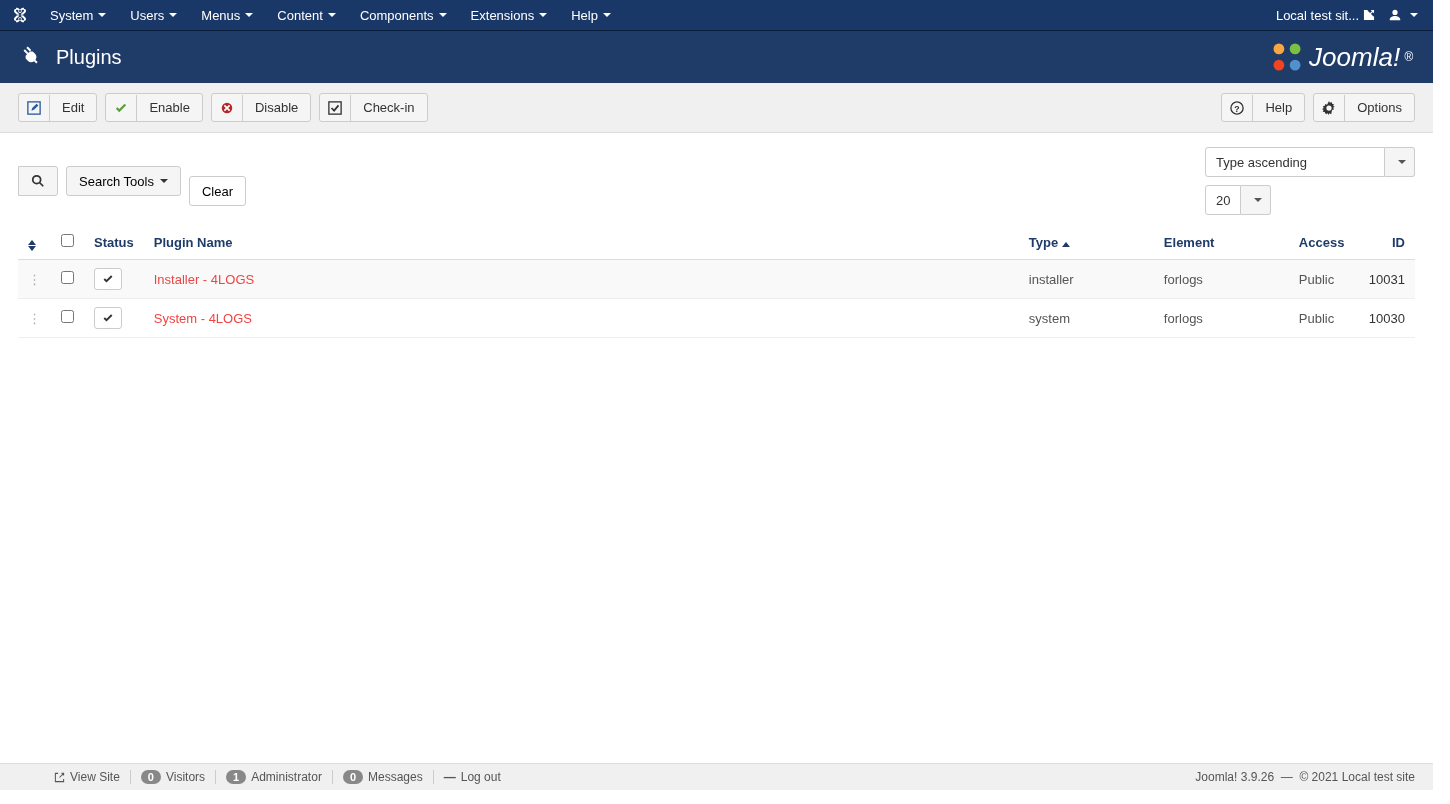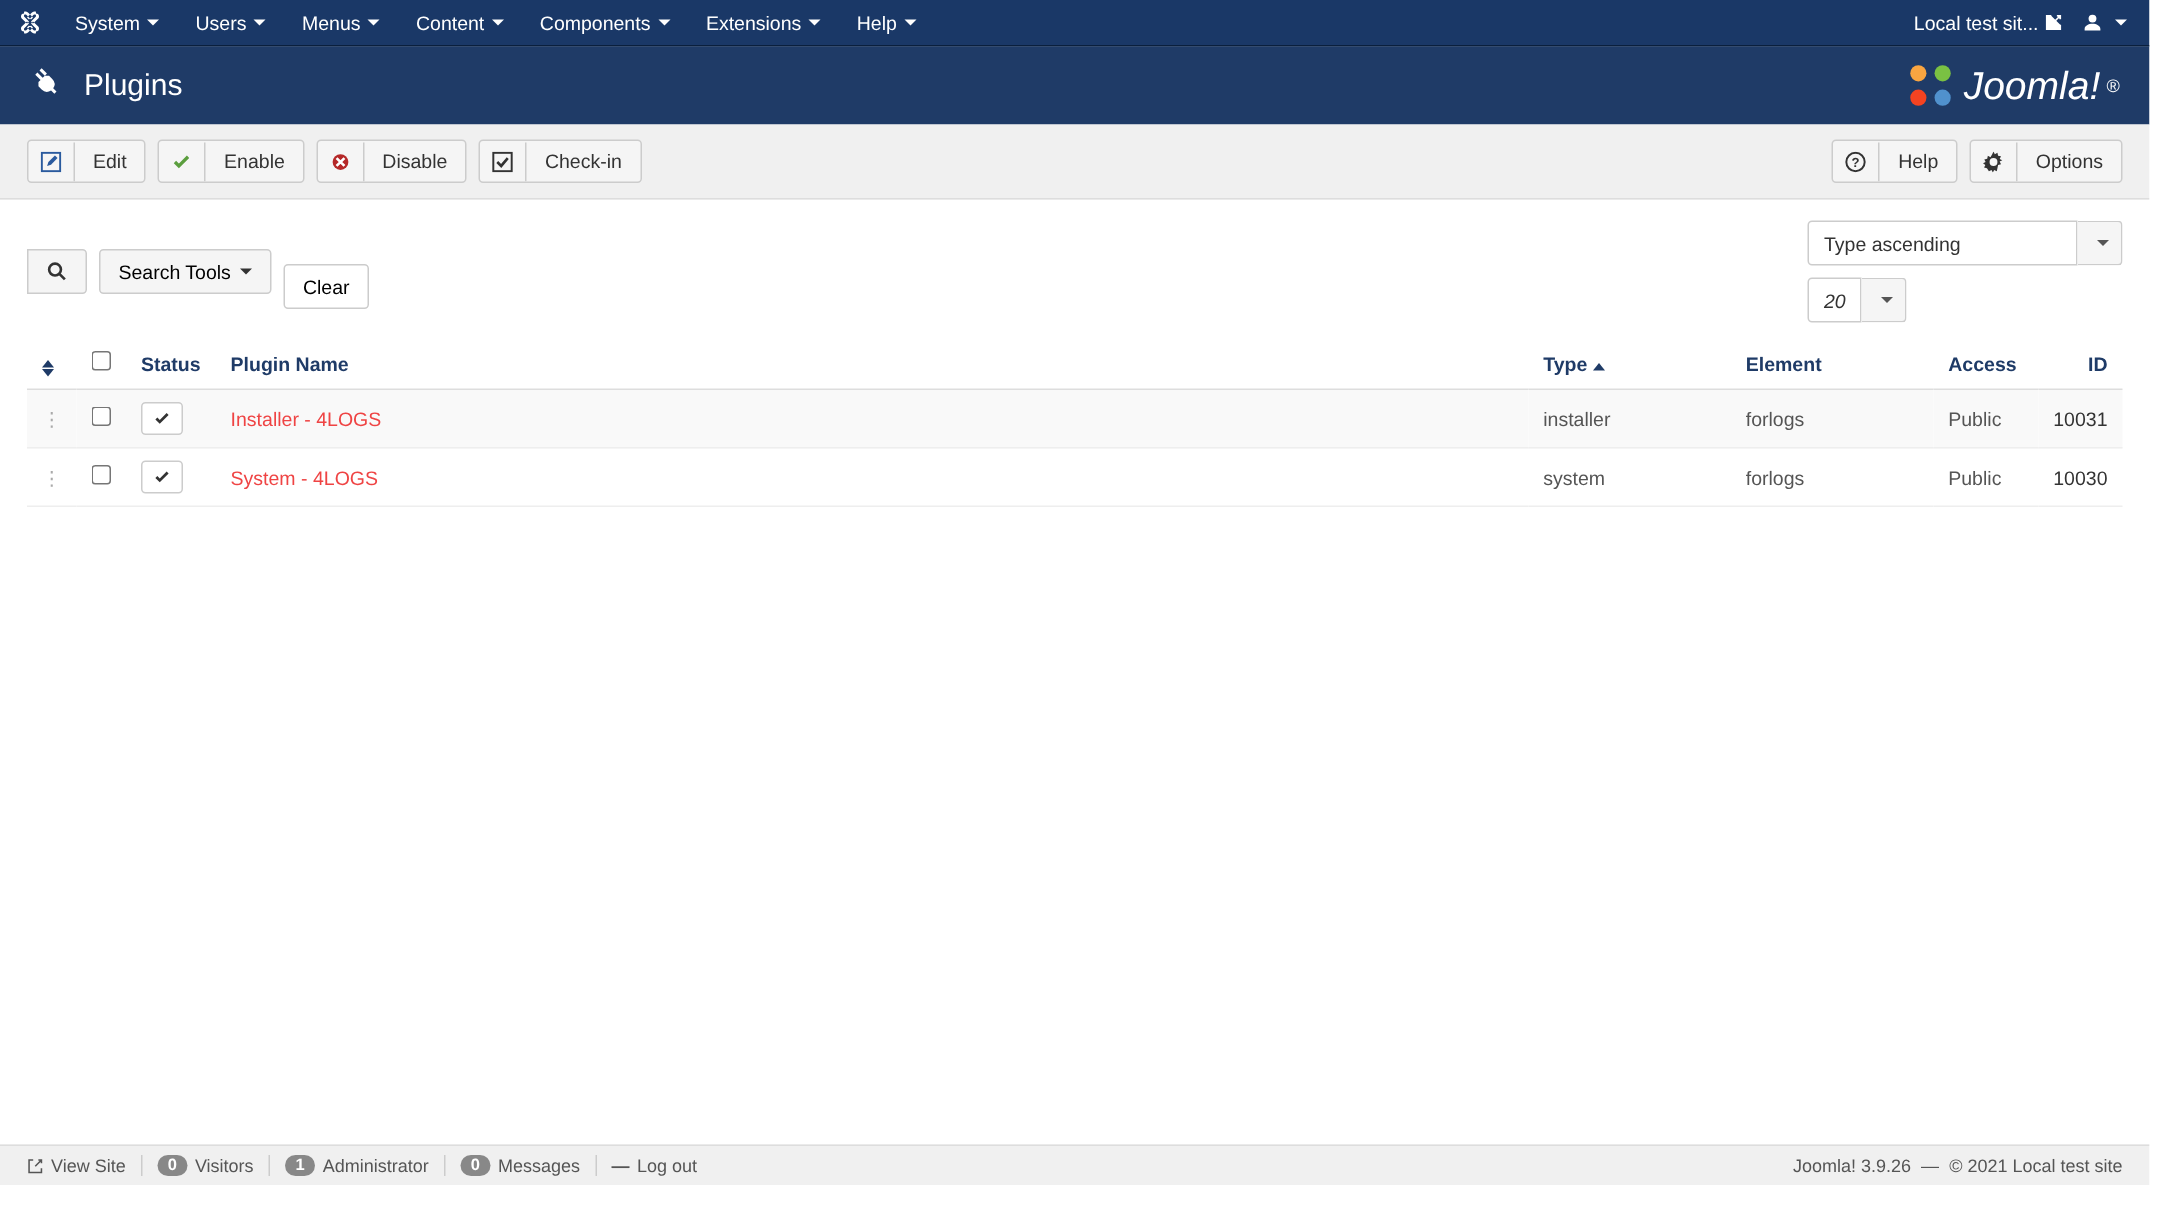"20" .select-main.small { font-style: italic -> none }
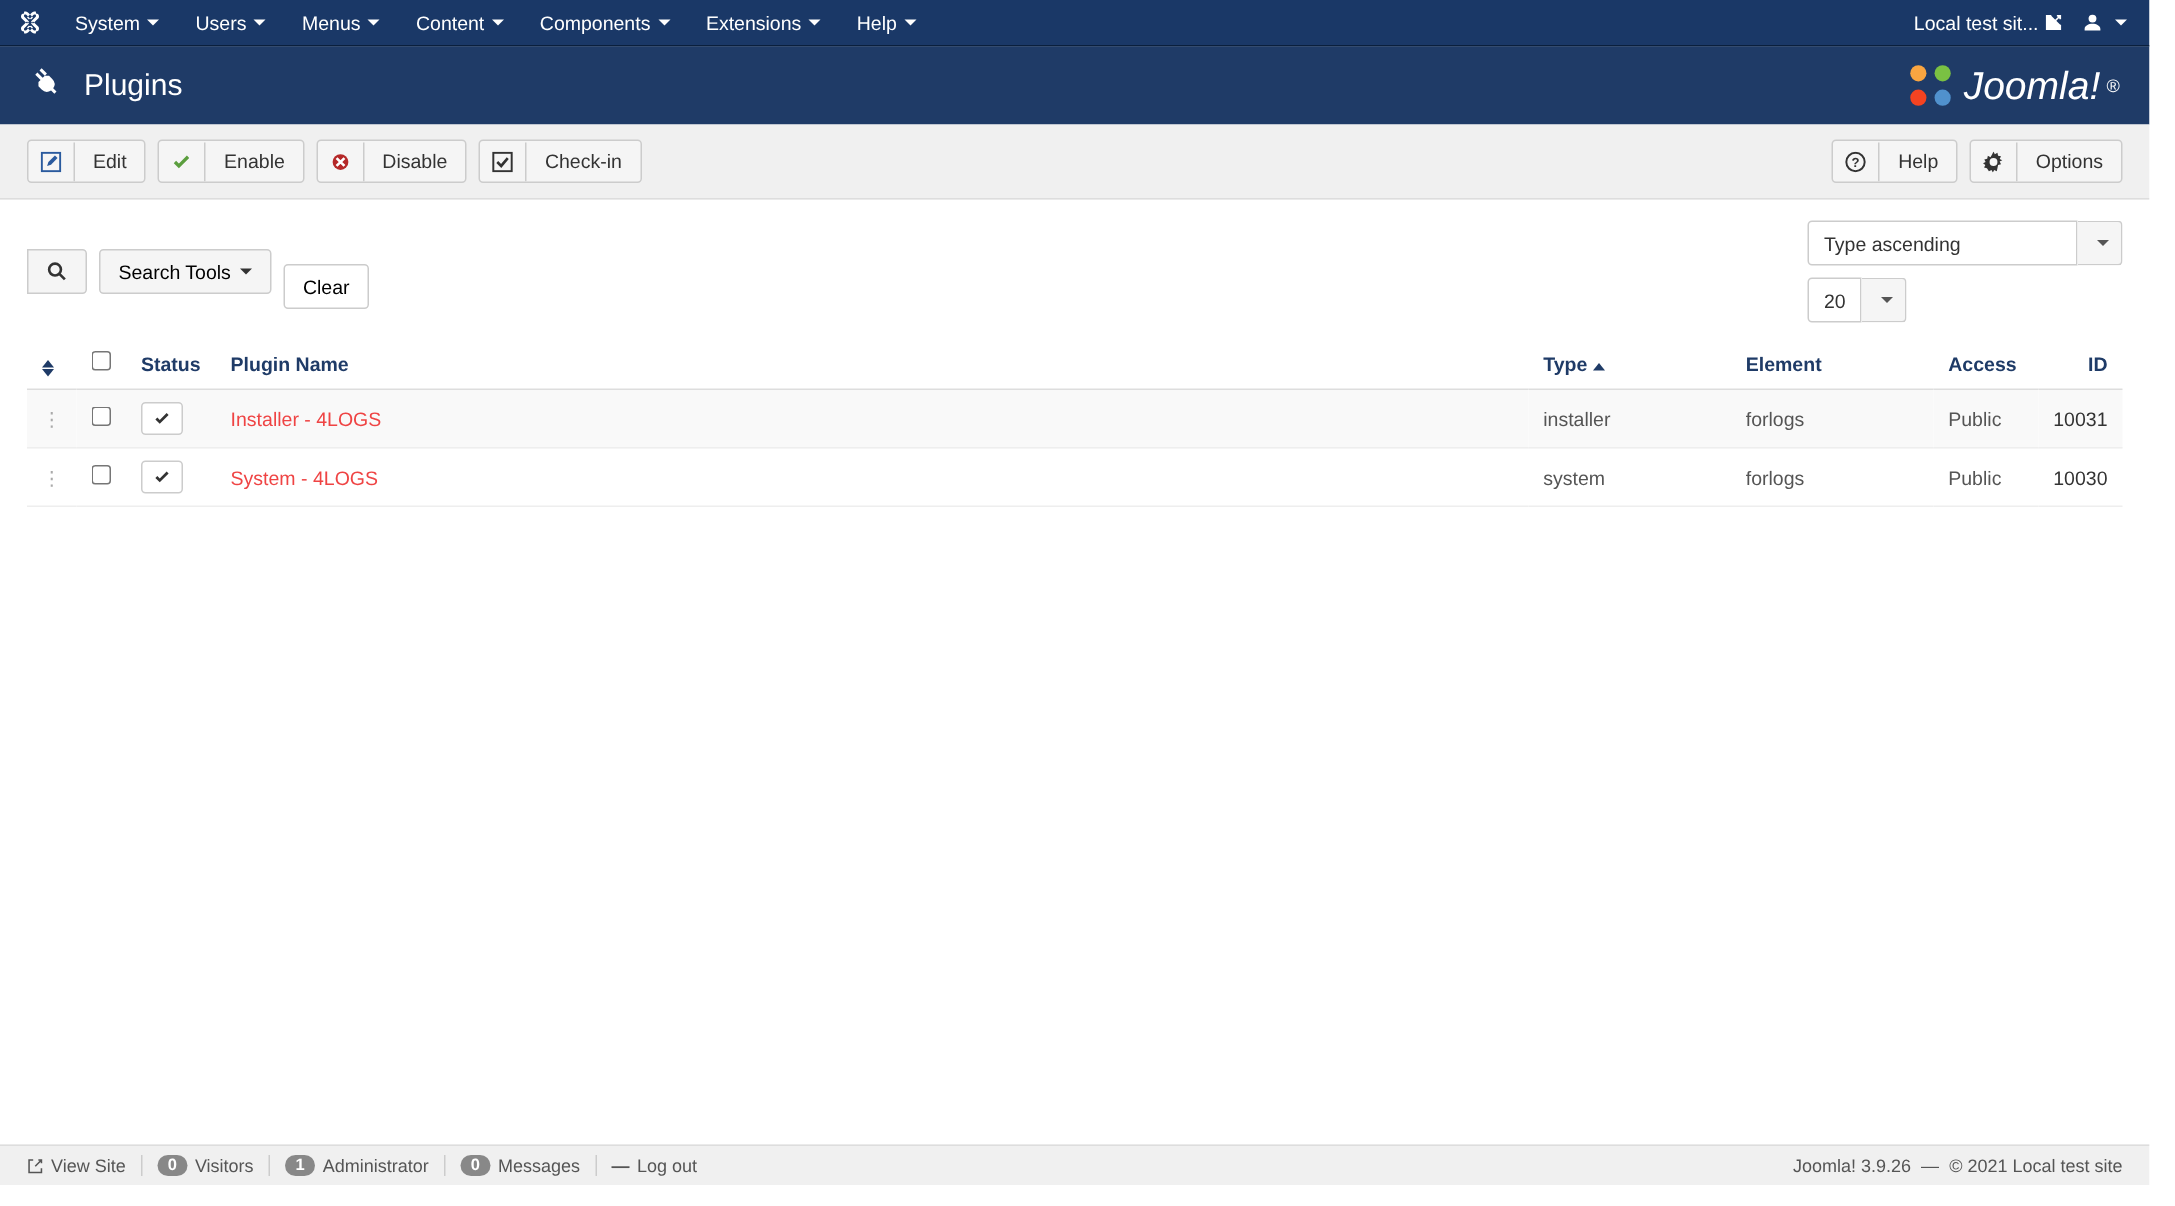"View Site" .footer-left { margin-left: none -> 36px }
